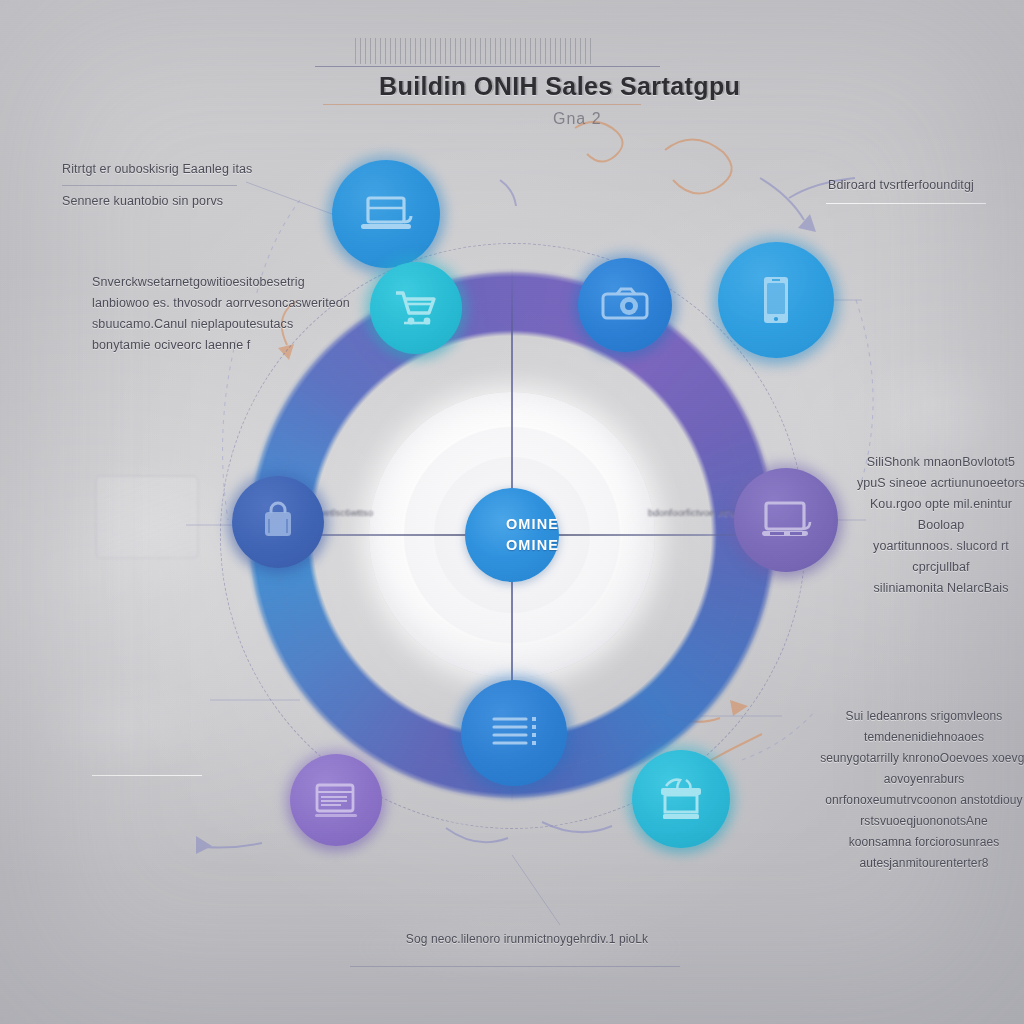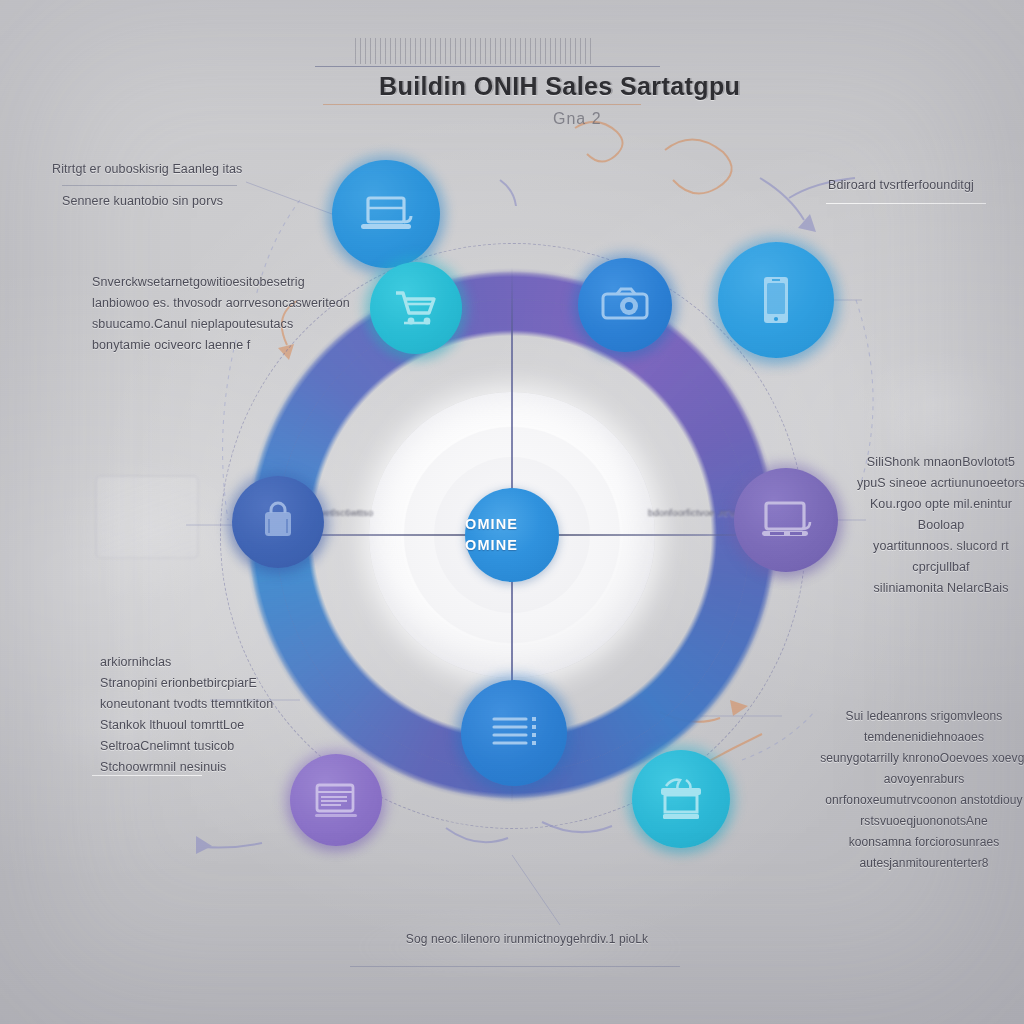"Ritrtgt er ouboskisrig Eaanleg itas" div.ptext { left: 52px -> 62px }
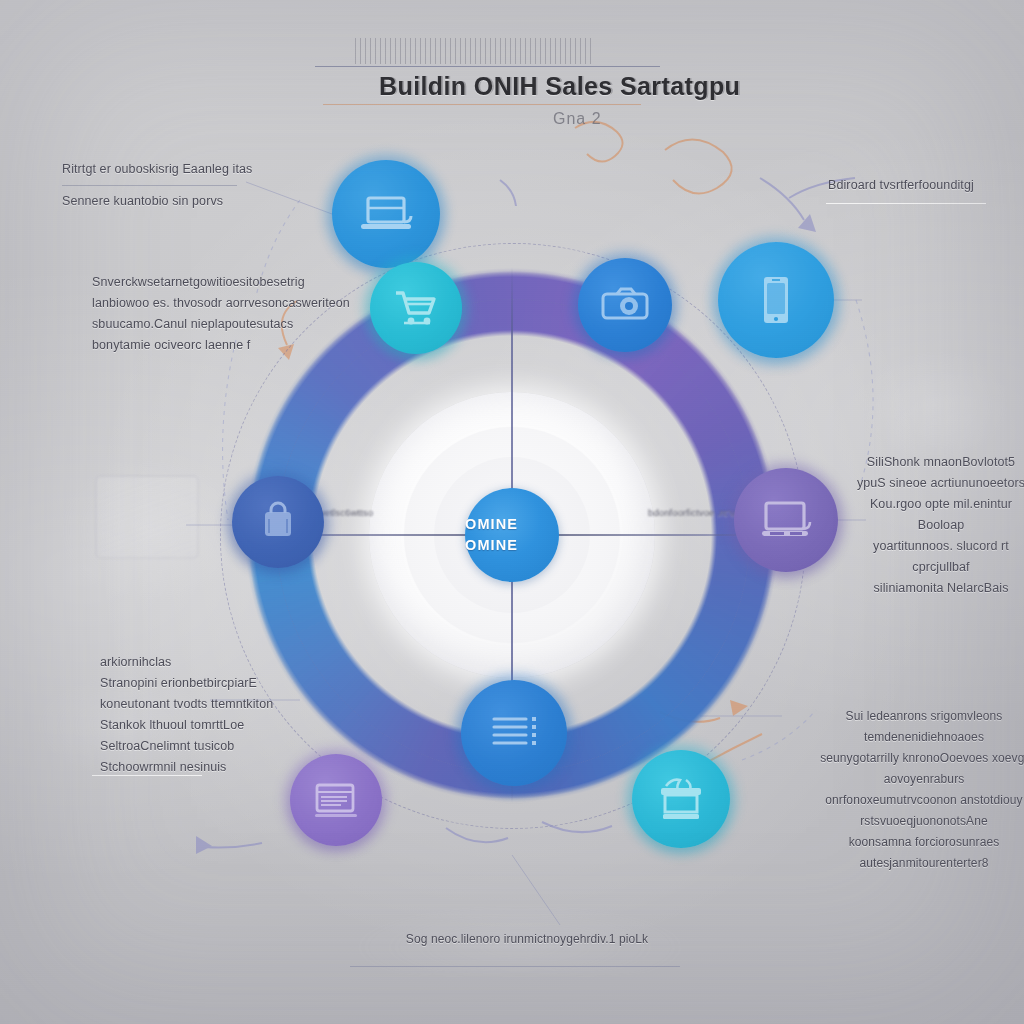"OMINE" .hub { align-items: flex-start -> flex-end }
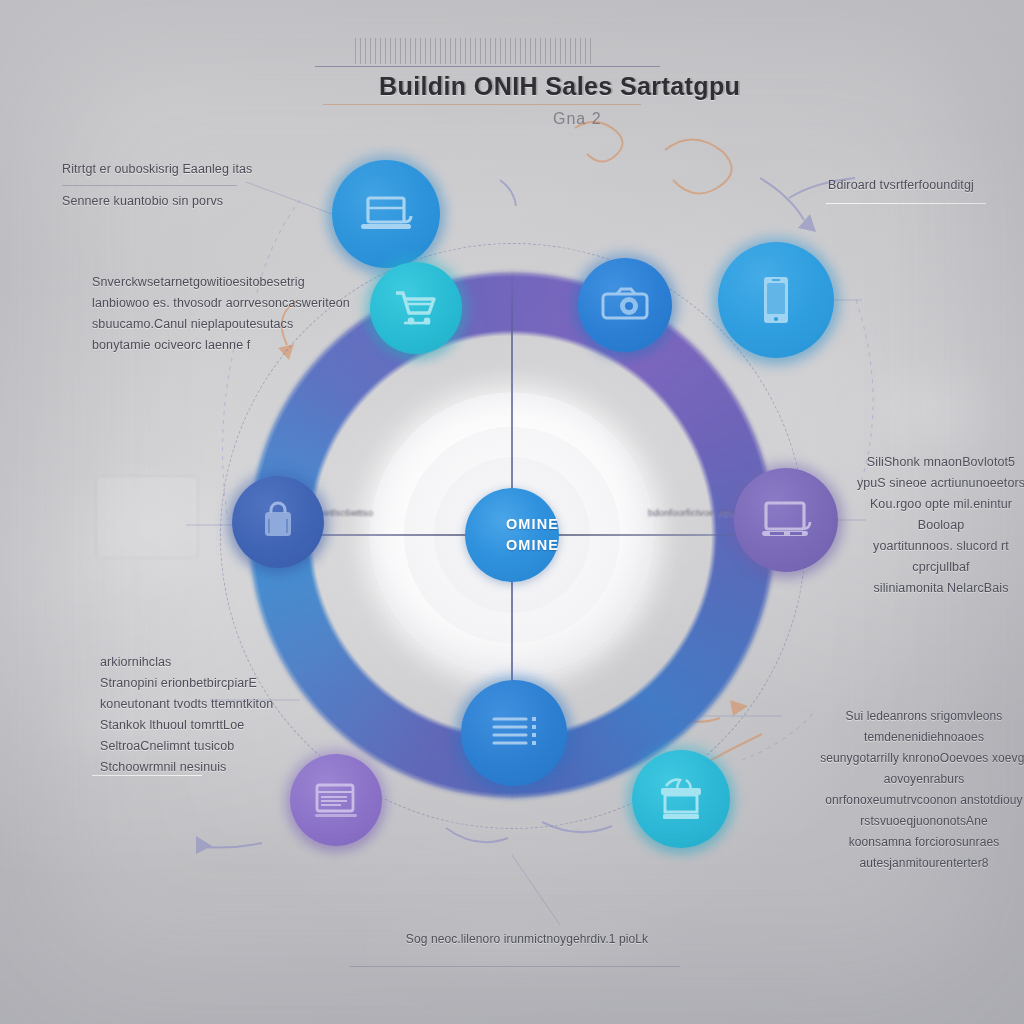"arkiornihclas" div.ptext { html: <div>arkiornihclas Stranopini erionbetbircpiarE koneutonant tvodts ttemntkiton Stankok lthuoul tomrttLoe SeltroaCnelimnt tusicob Stchoowrmnil nesinuis</div> -> none }
